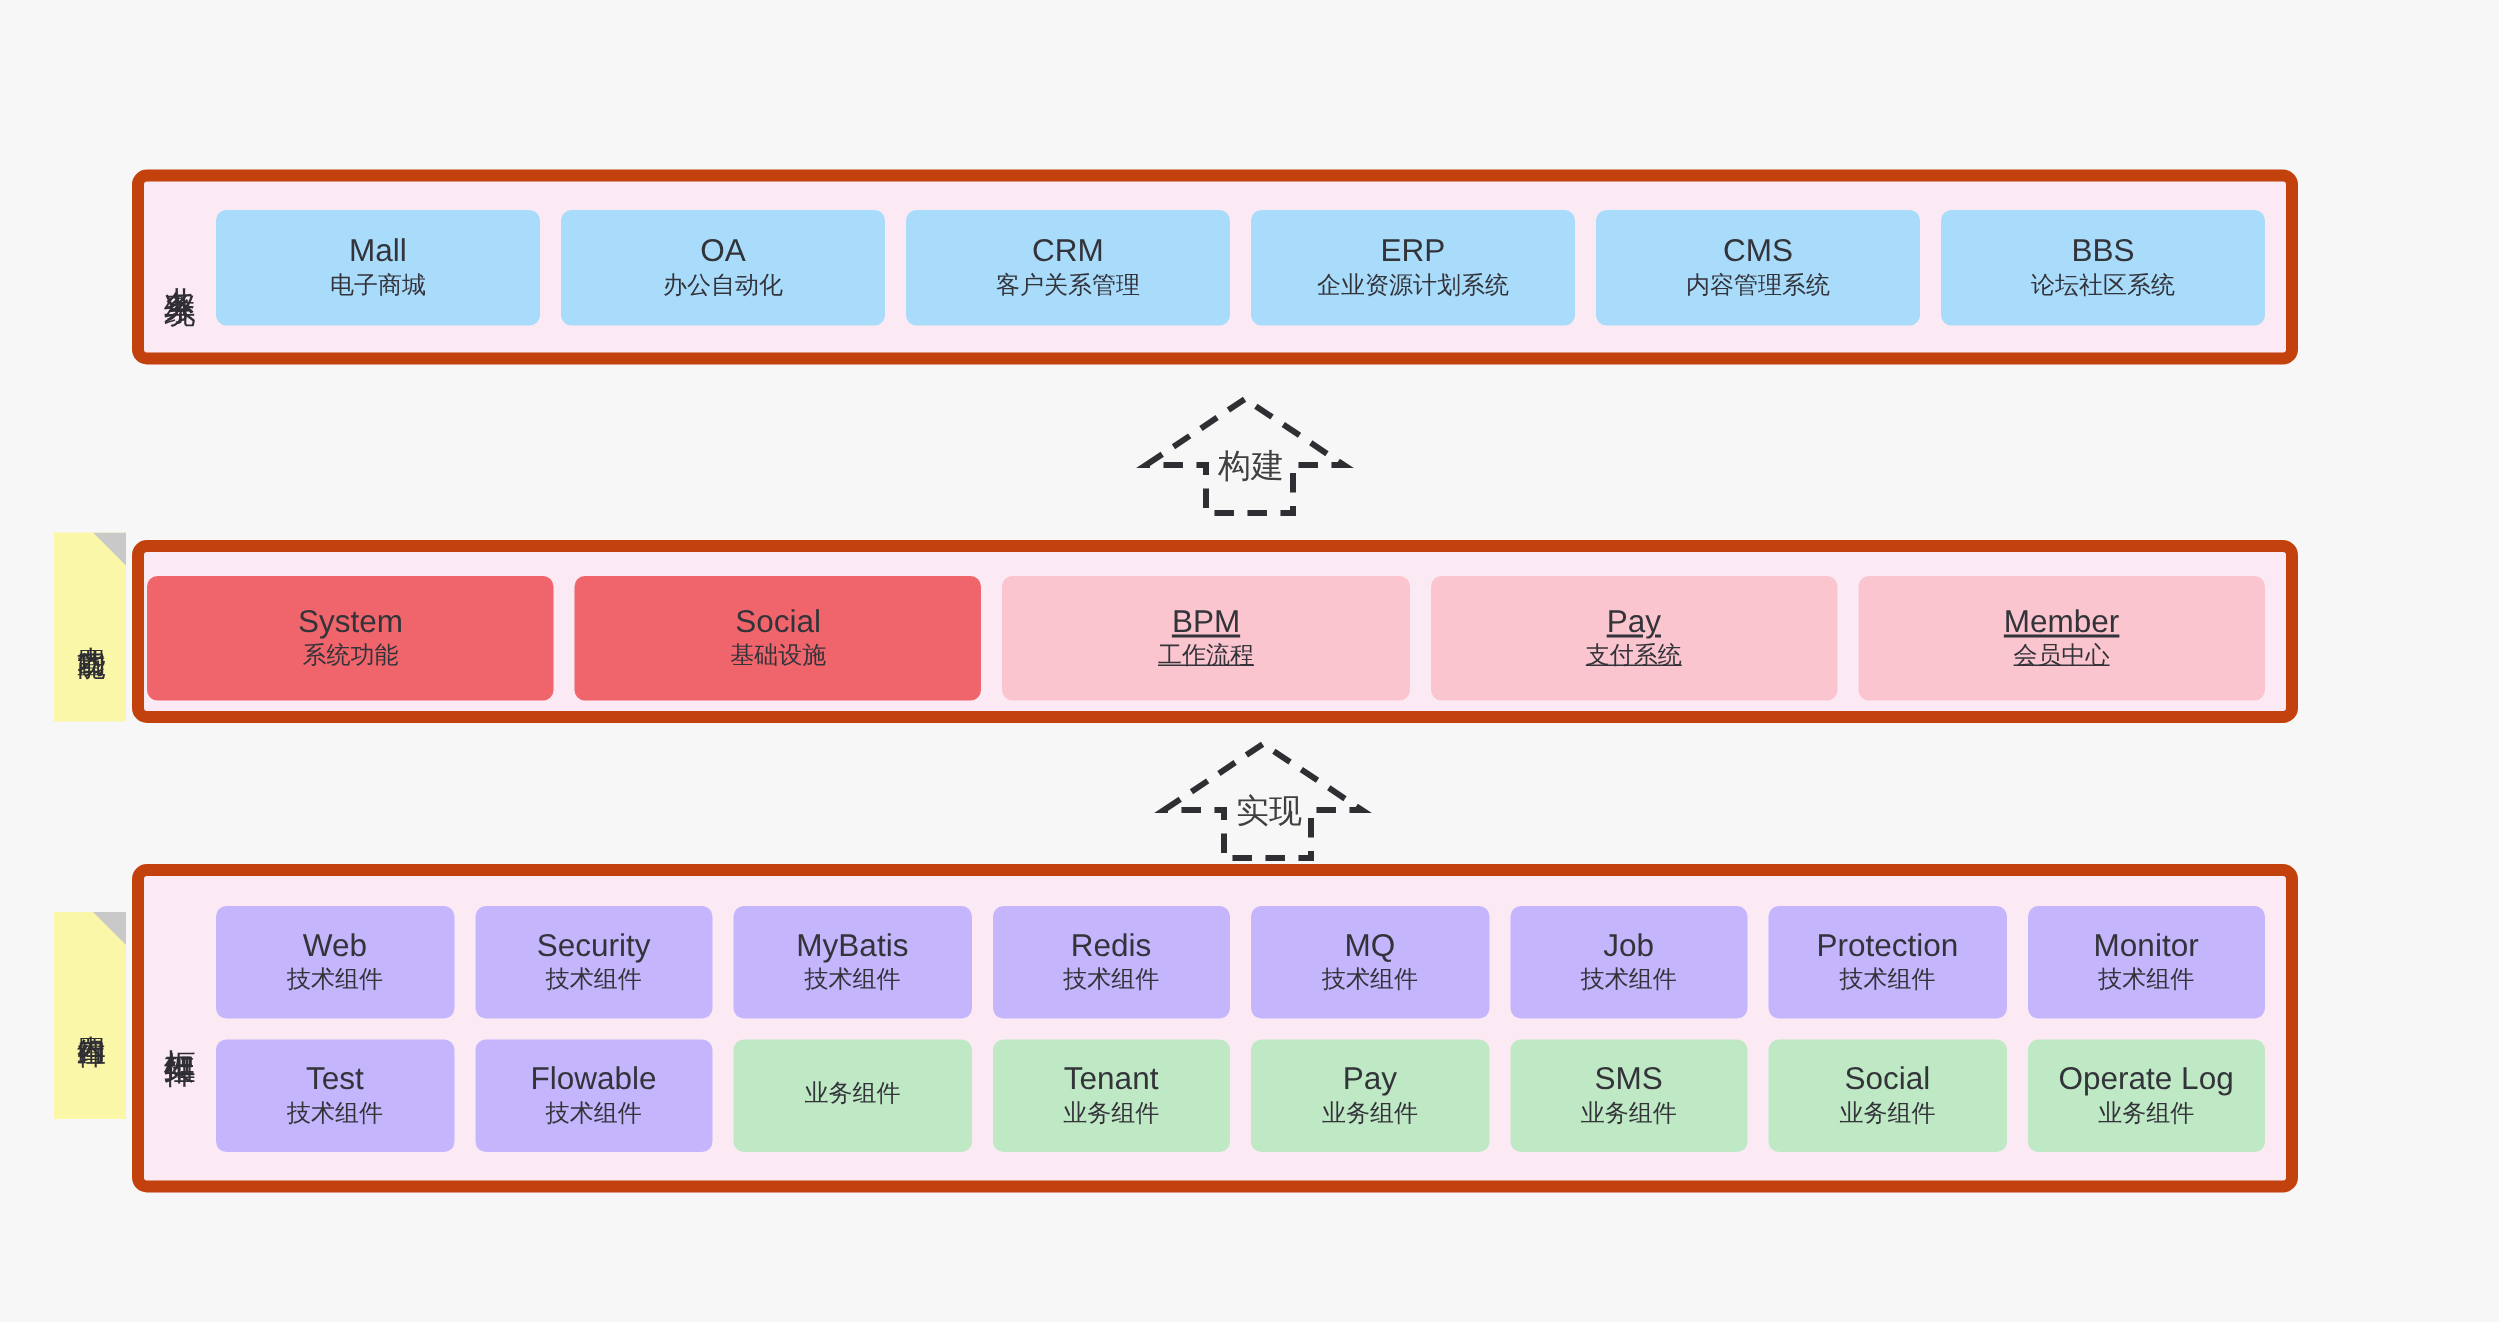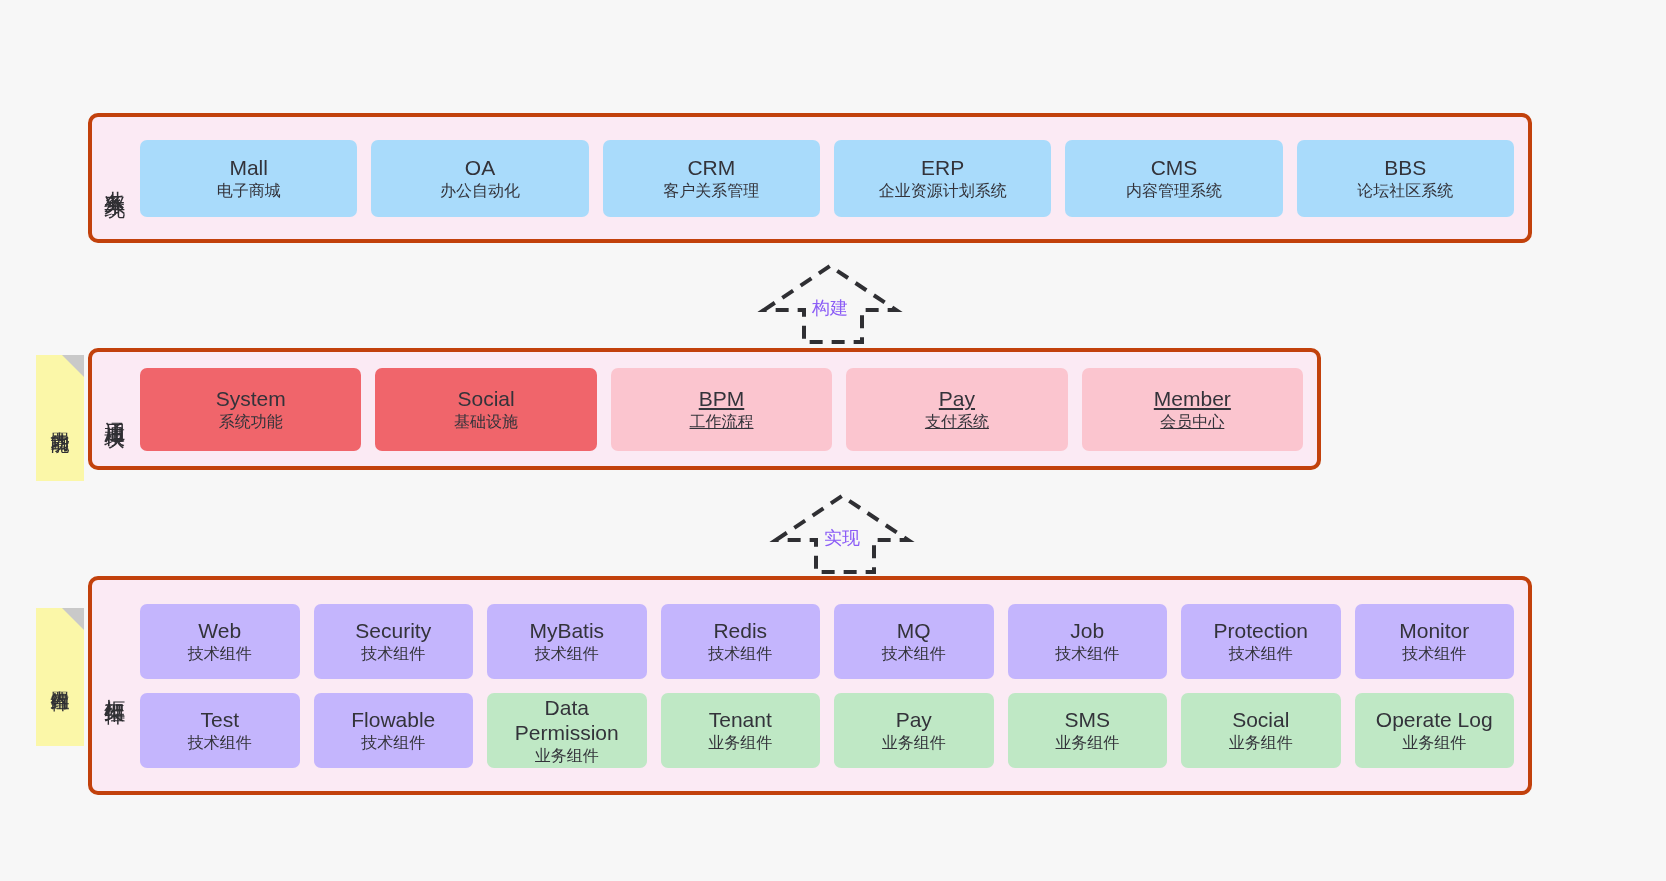"Mall" .panel { border: 4px solid #c2410c -> 8px solid #c2410c }
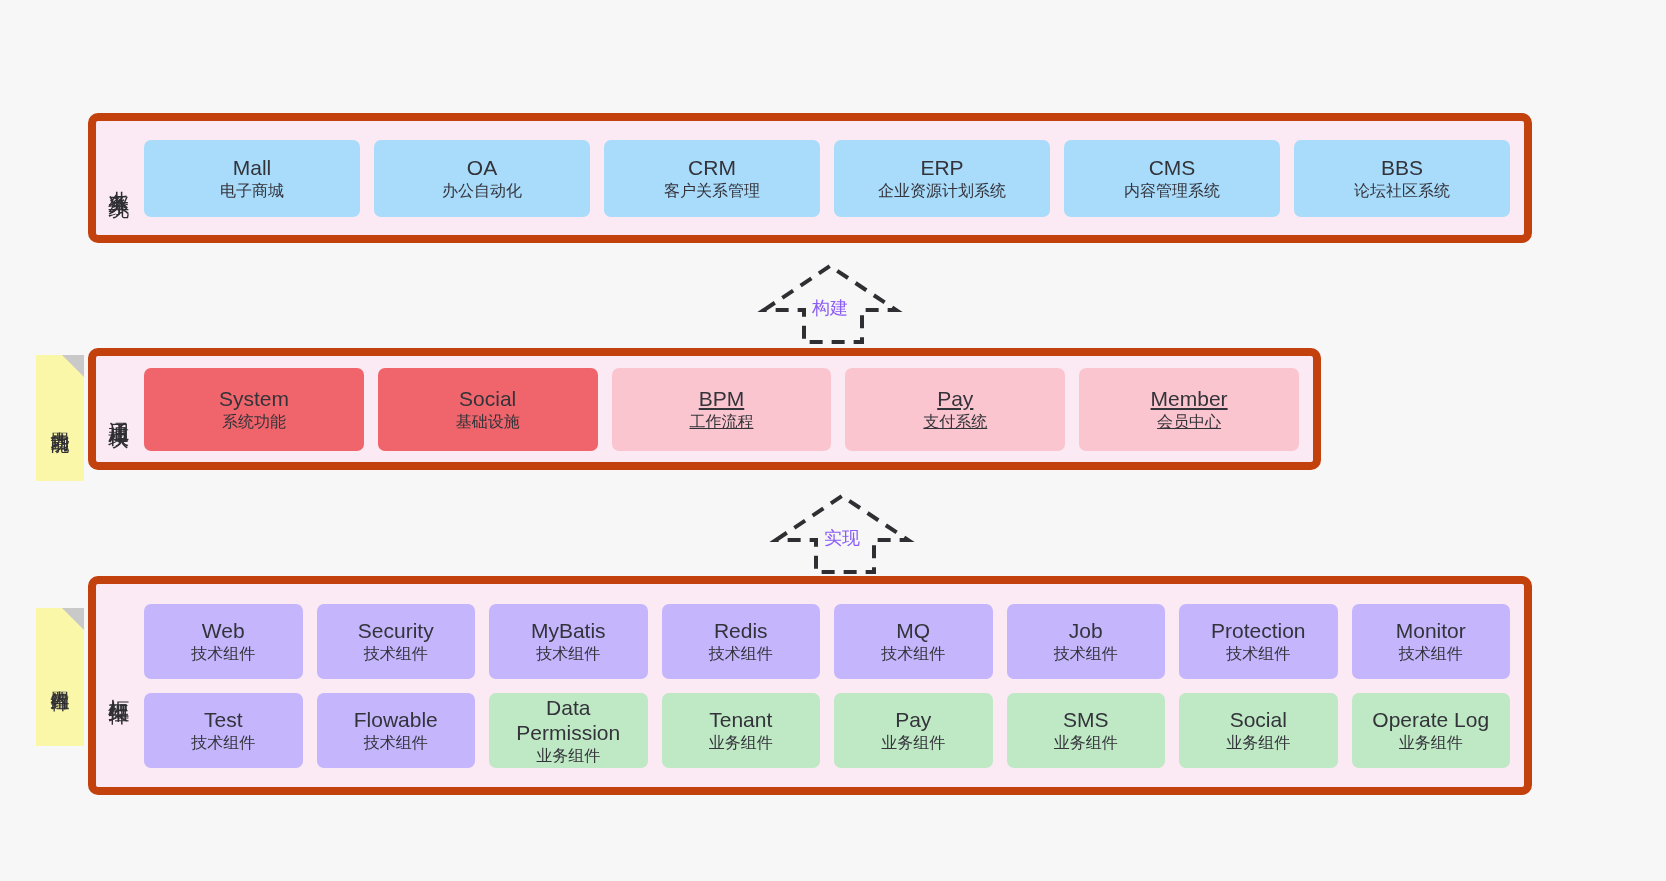"构建" .arrow-label { color: #8b5cf6 -> #404040; font-size: 18px -> 22px }
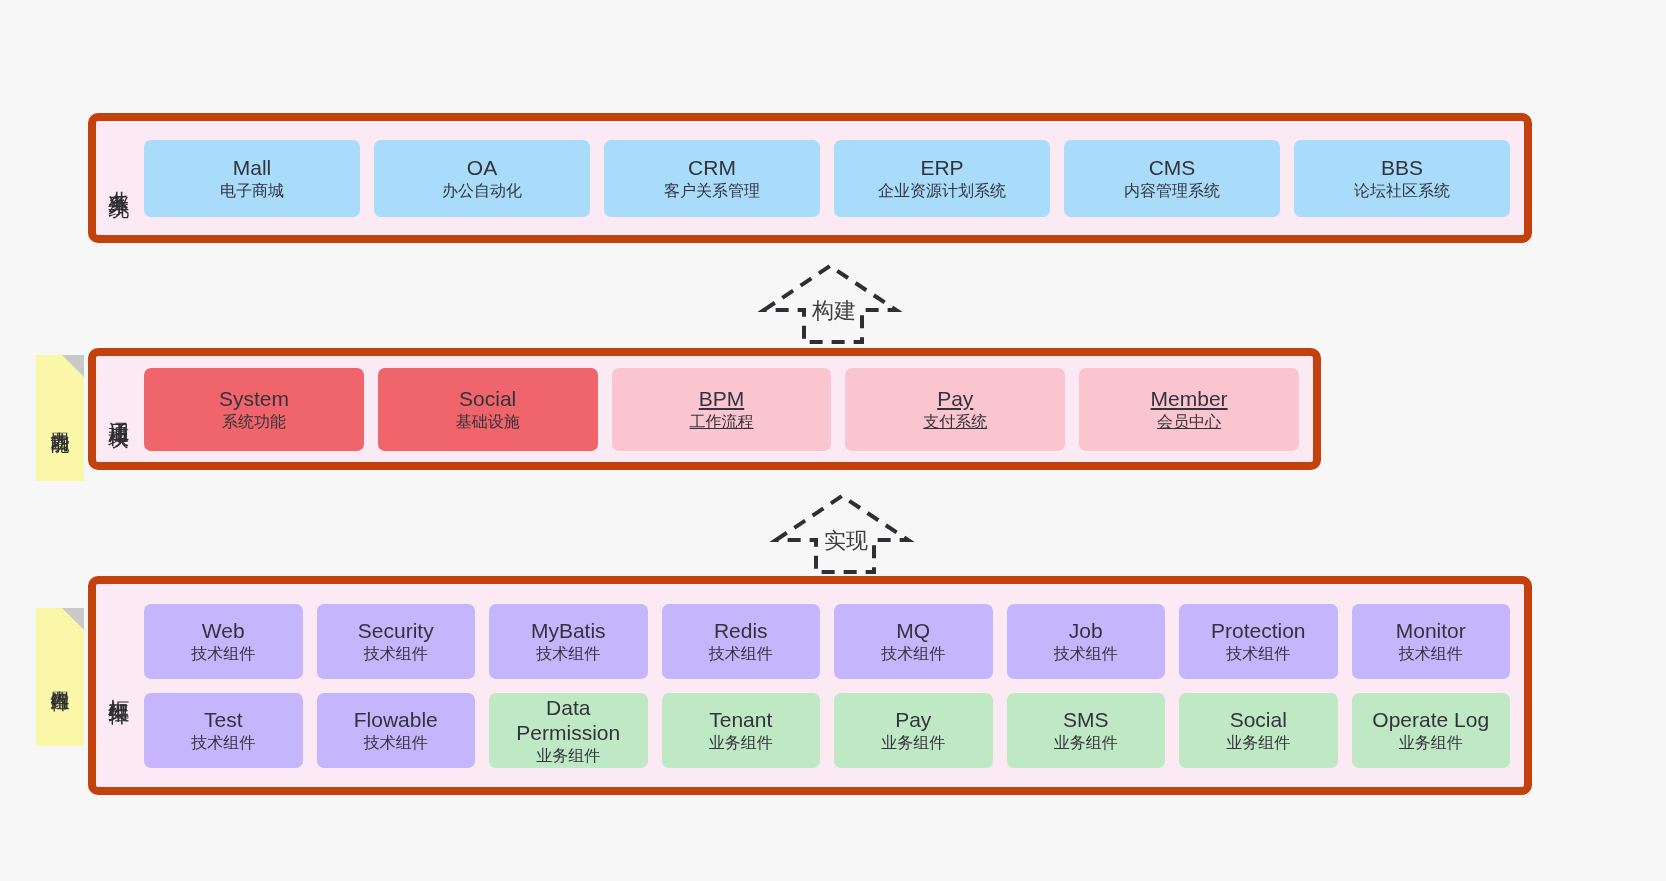"System" div.panel { flex-direction: none -> column; top: 348px -> 360px; width: 1233px -> 1444px }
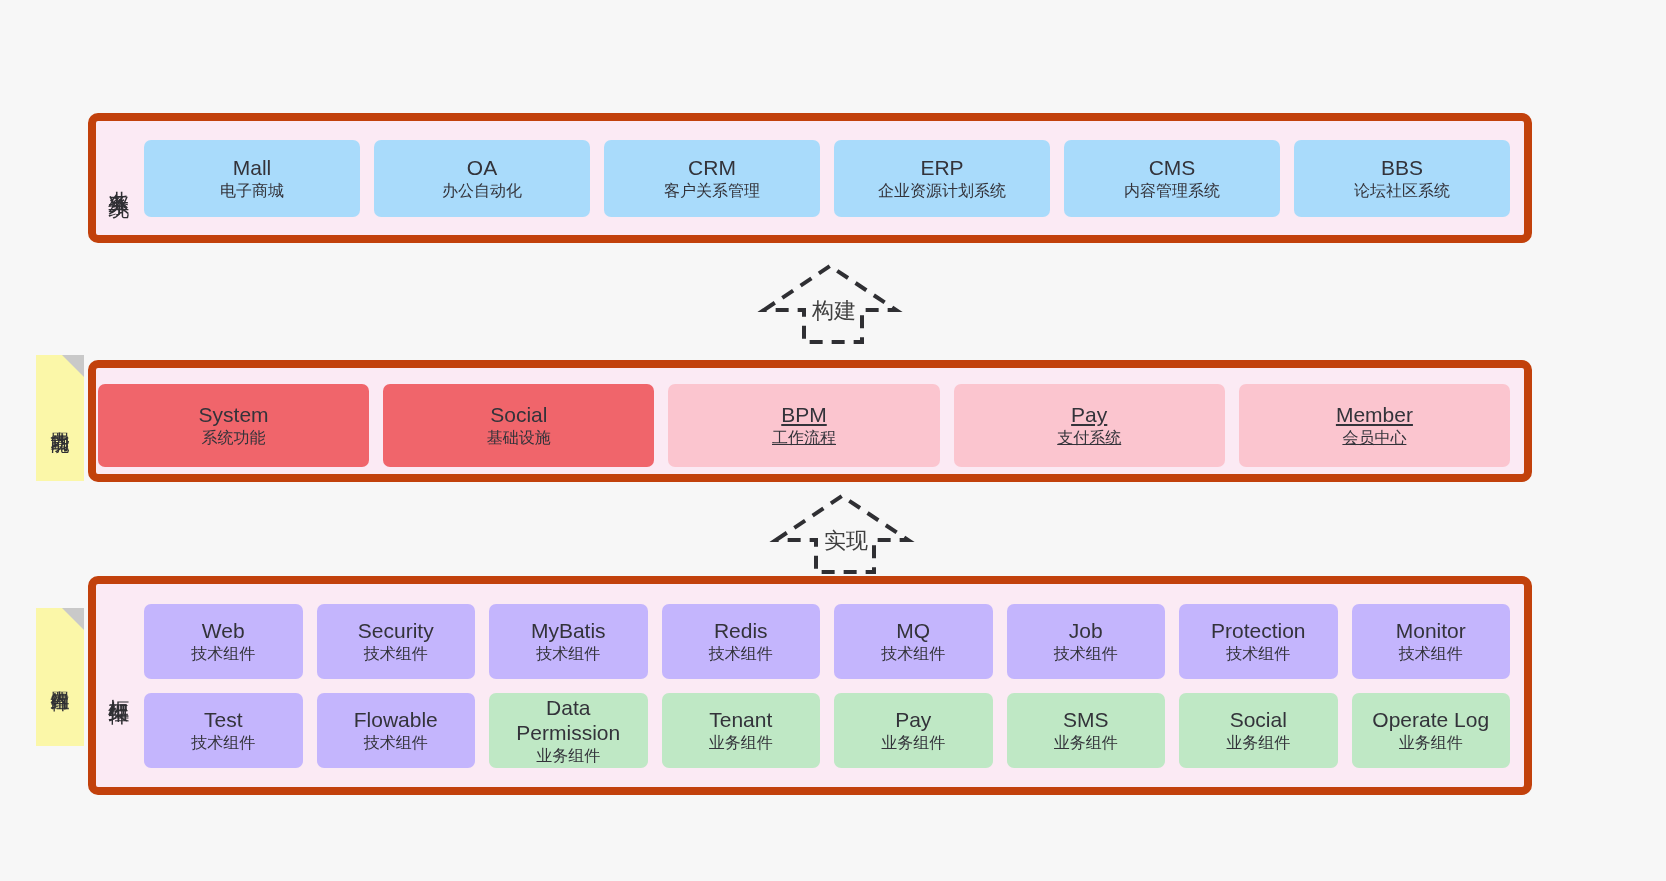"Data Permission" span.en { html: <span>Data Permission</span> -> none }
